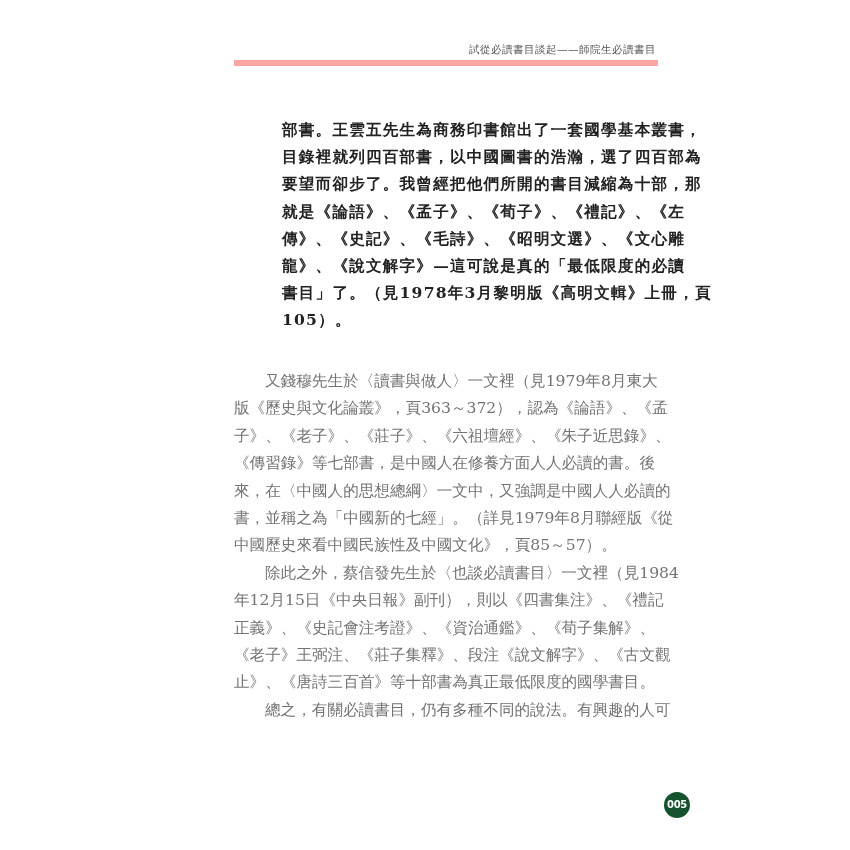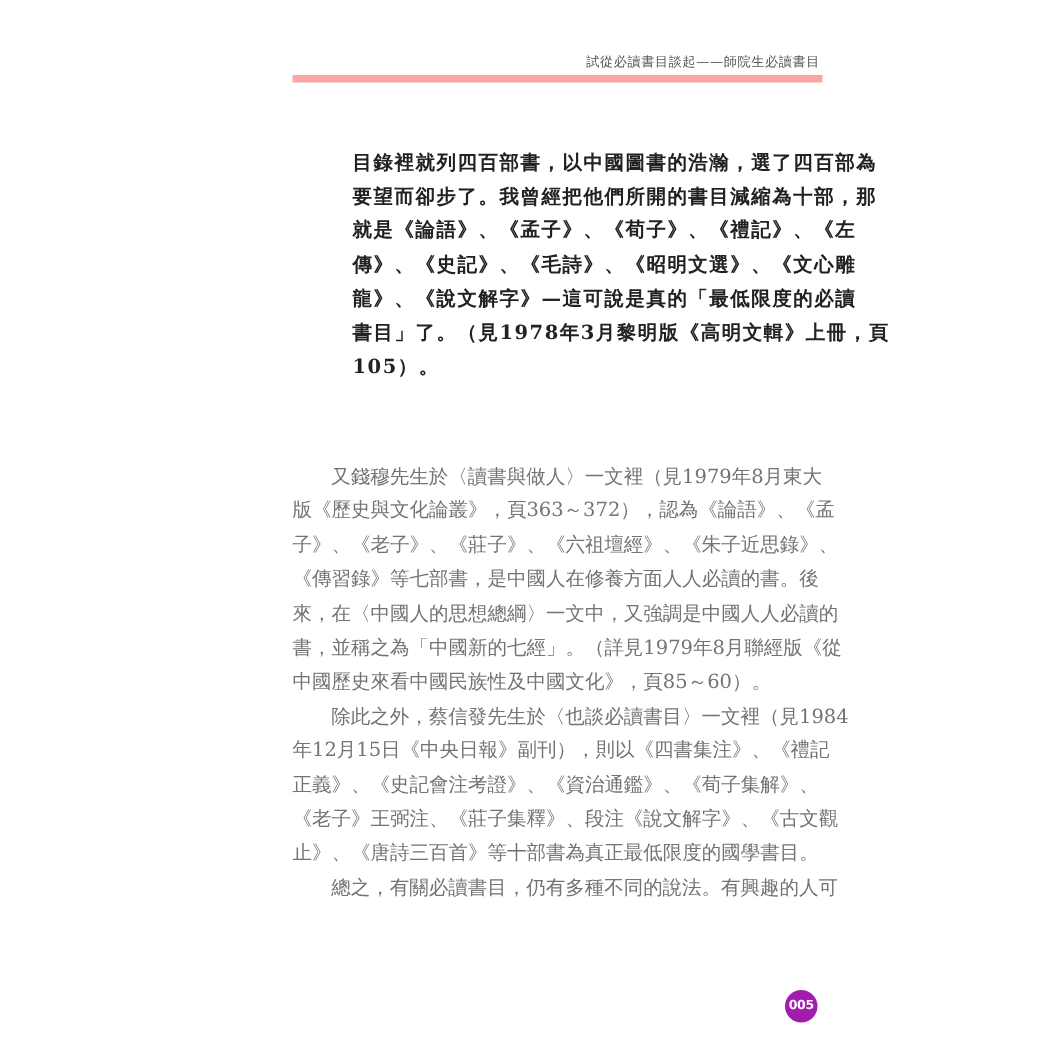"部書。王雲五先生為商務印書館出了一套國學基本叢書，" p { html: none -> <p>部書。王雲五先生為商務印書館出了一套國學基本叢書，</p> }
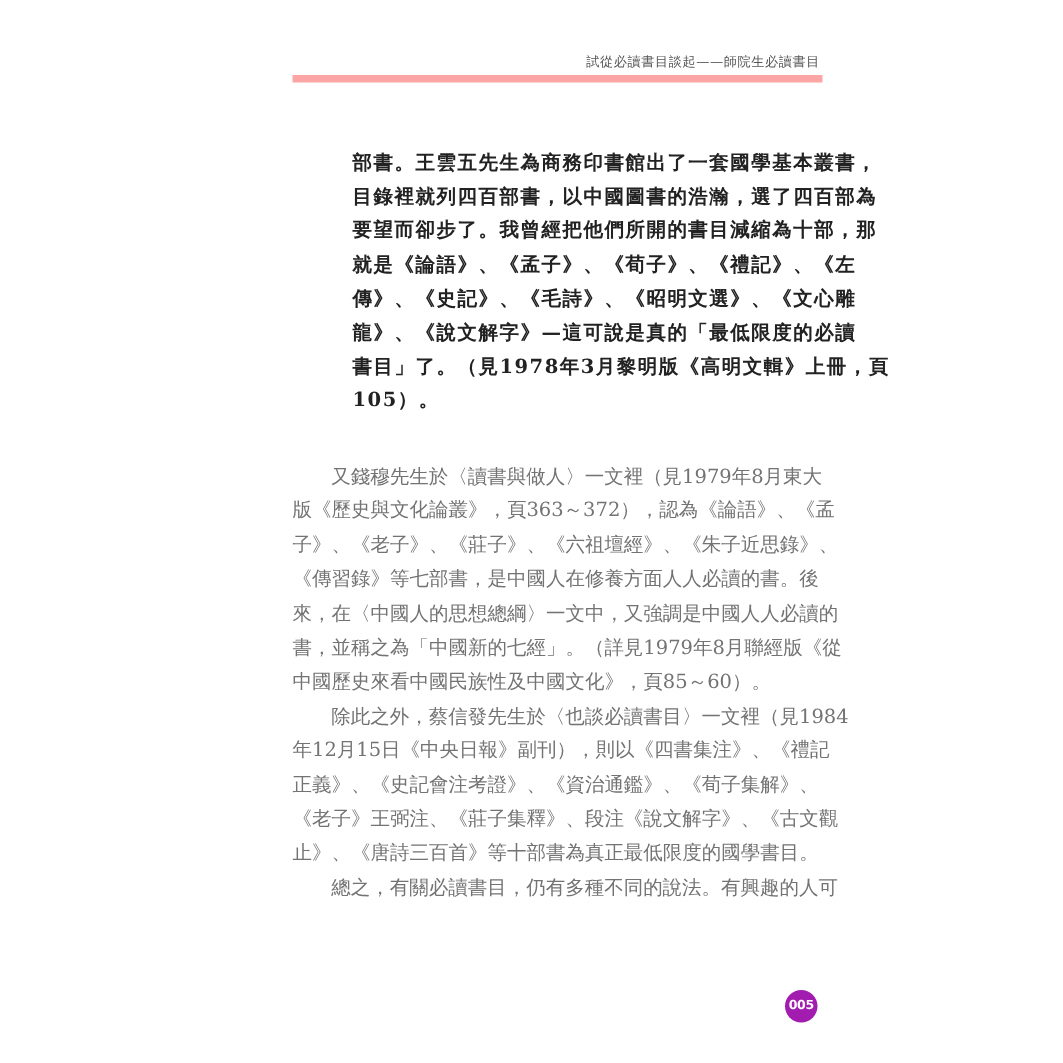"中國歷史來看中國民族性及中國文化》，頁85～60）。" p { text: 60 -> 57 }
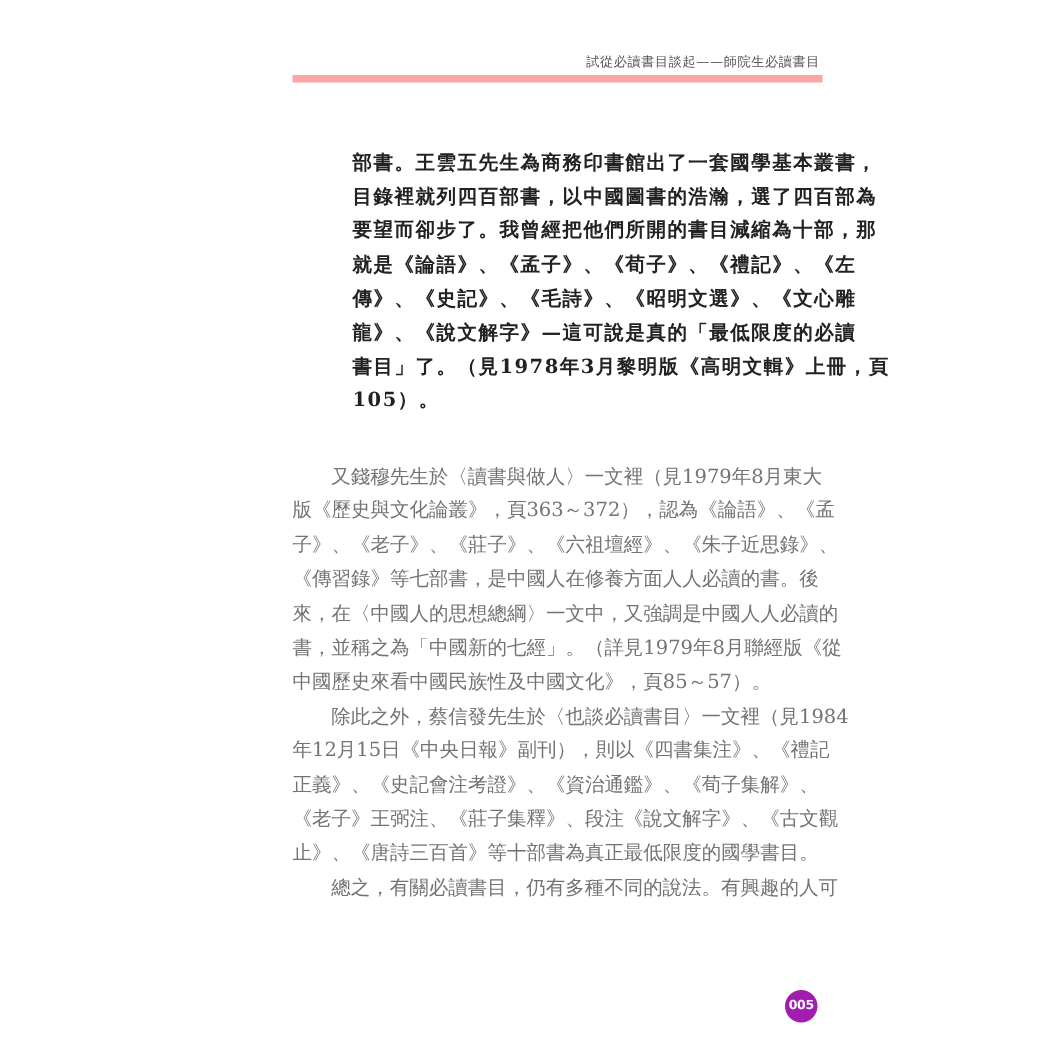"005" .page-num { background: #a21caf -> #14532d; left: 628px -> 664px }
